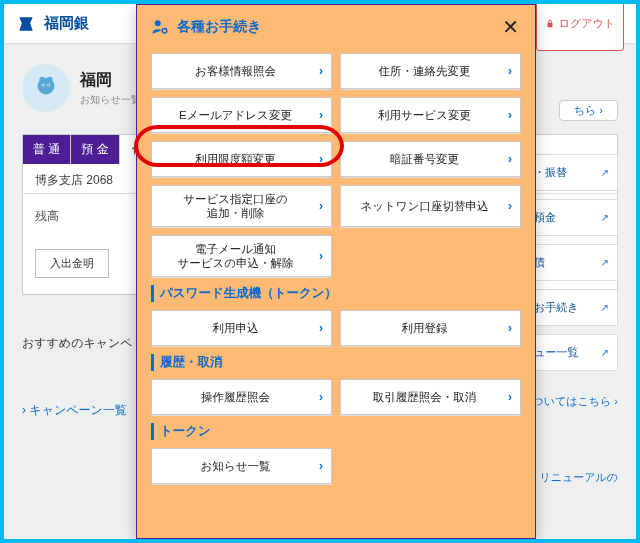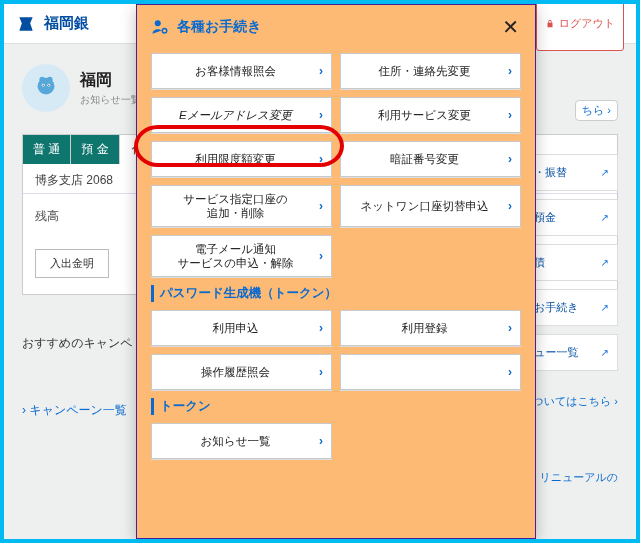"Eメールアドレス変更" span { font-style: italic -> none }
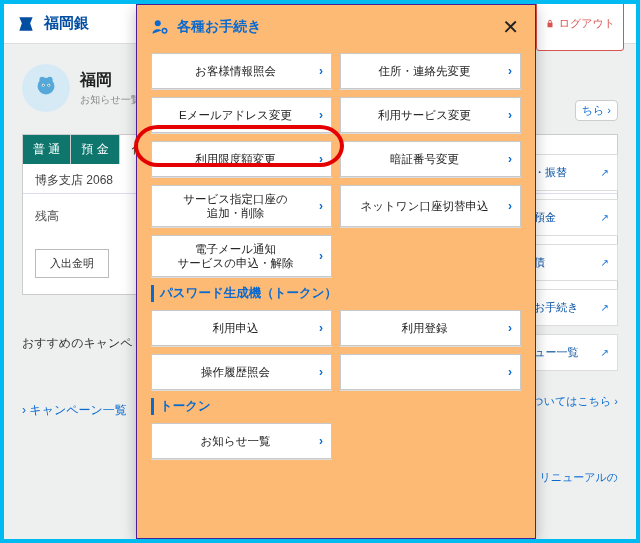"ちら ›" .faded-link-pill { padding: 2px 6px -> 2px 14px }
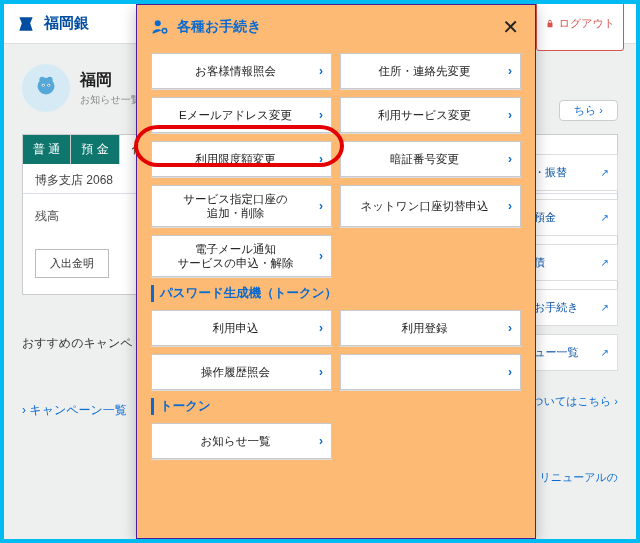"普 通" .tab.active { background: #0f766e -> #4c1d95 }
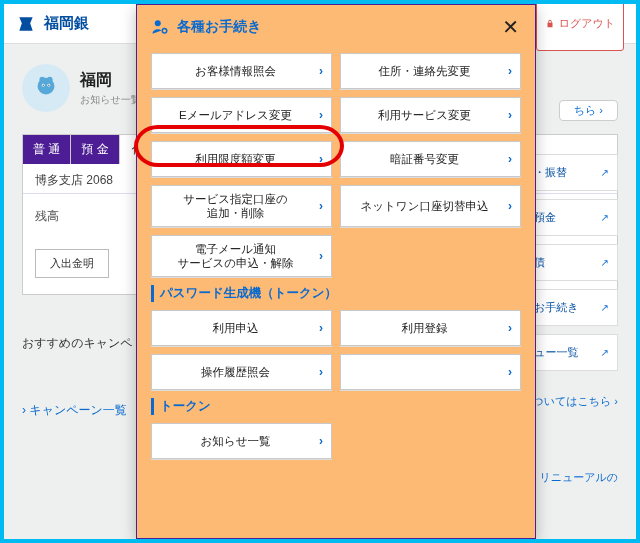"履歴・取消" div.section-title { html: none -> <div>履歴・取消</div> }
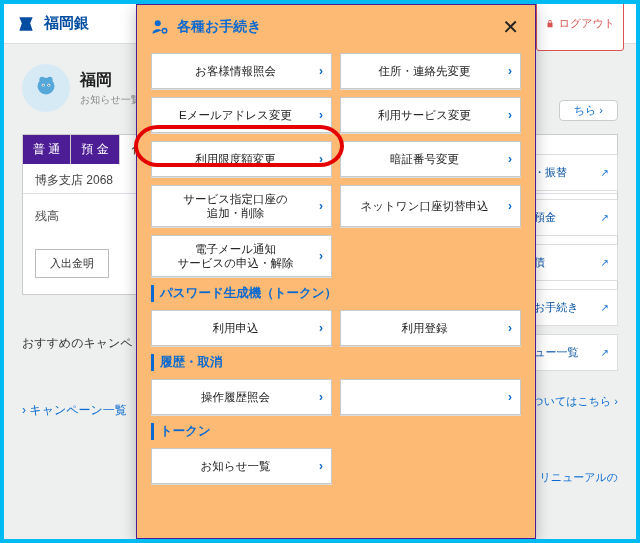"取引履歴照会・取消" span { html: none -> <span>取引履歴照会・取消</span> }
